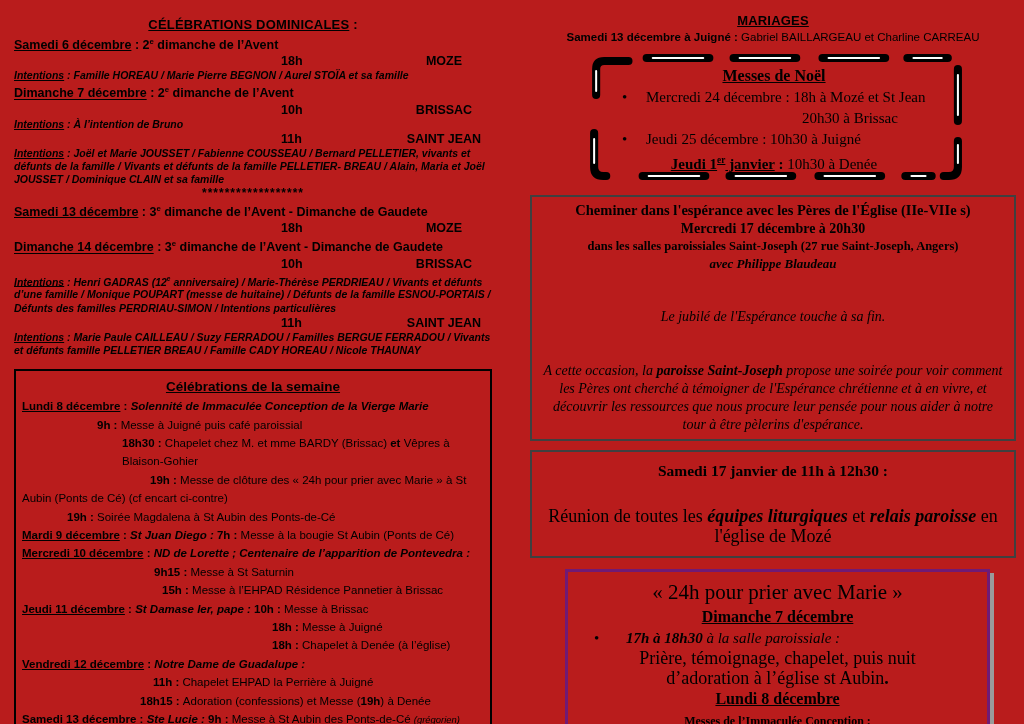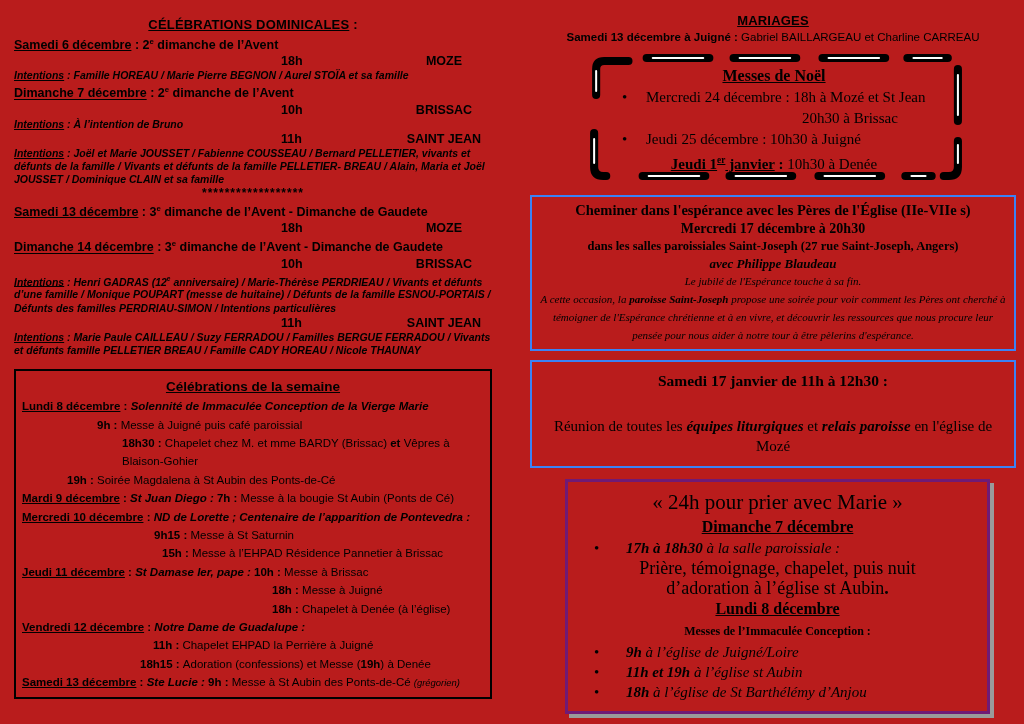"Cheminer dans l'espérance avec les" .box { border: 2px solid #3b82f6 -> 2px solid #404040 }
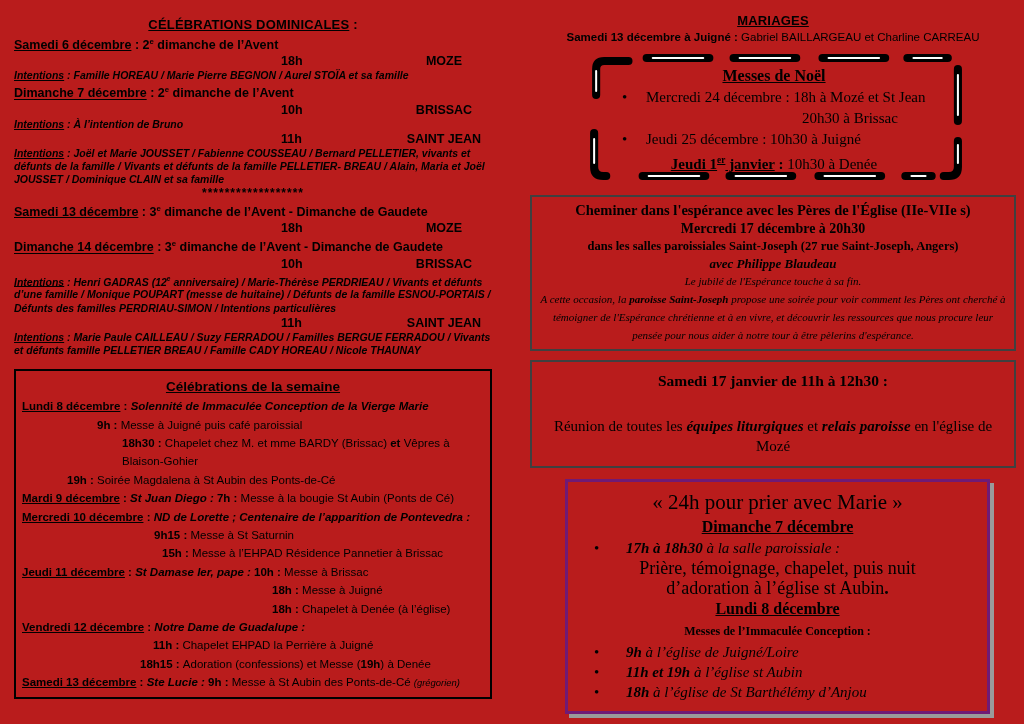"Le jubilé de l'Espérance touche" .cbody { font-size: 11px -> 14px; margin-top: none -> 36px }
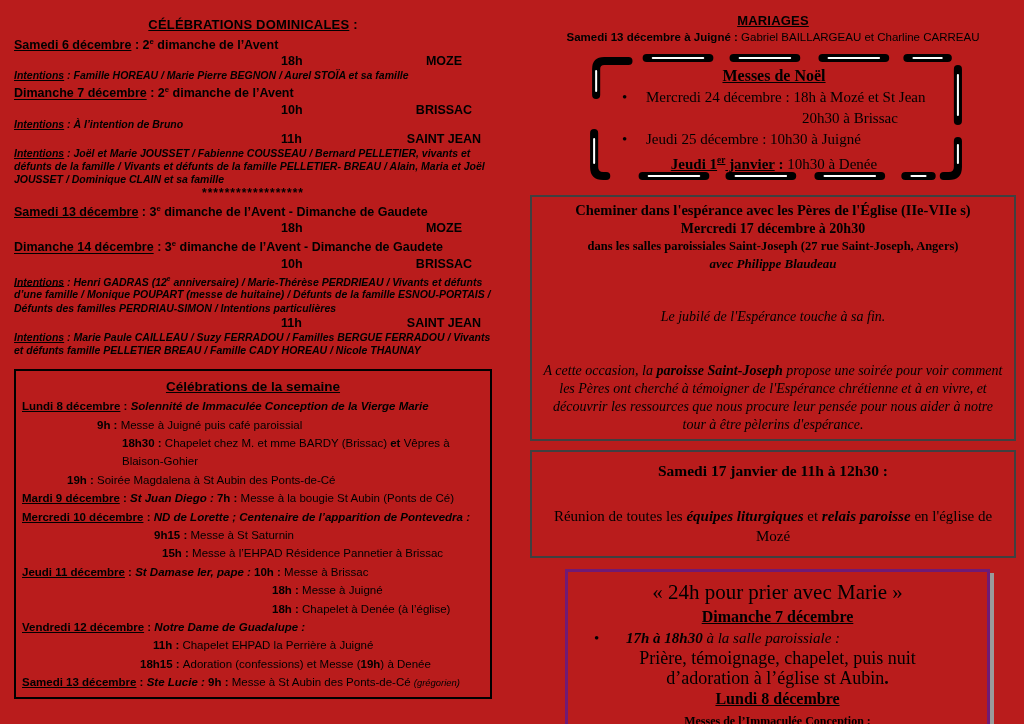"19h : Messe de clôture" div.ln { html: none -> <div><span>19h : </span><span>Messe de clôture des « 24h pour prier avec Marie » à St Aubin (Ponts de Cé) (cf encart ci-contre)</span></div> }
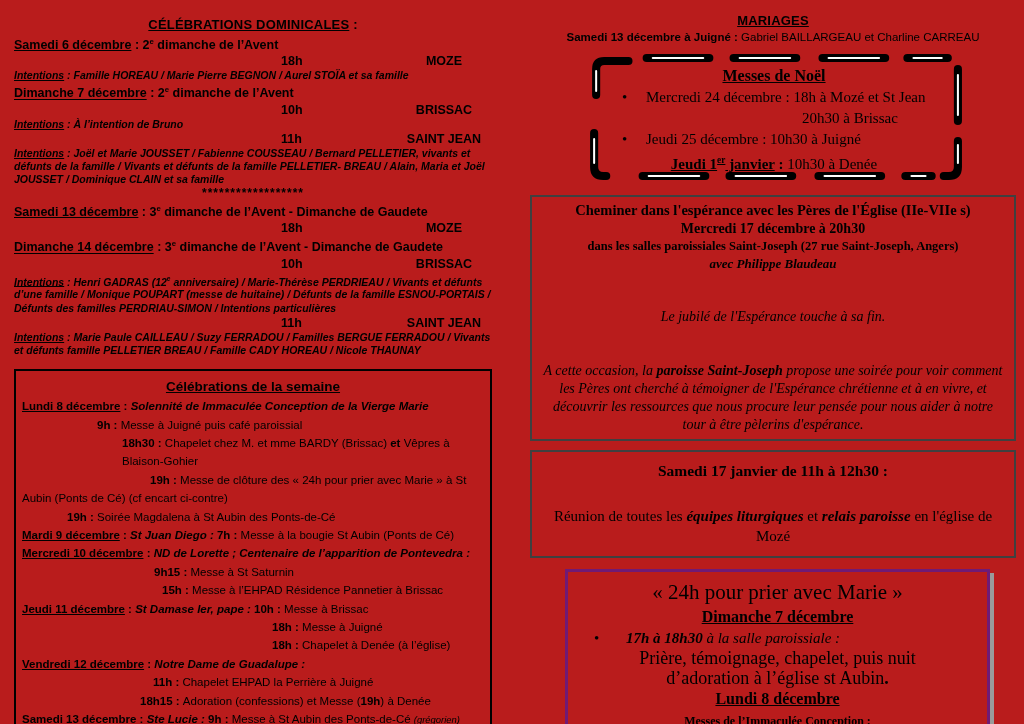"Réunion de toutes les équipes" .rbody { font-size: 15px -> 18px }
